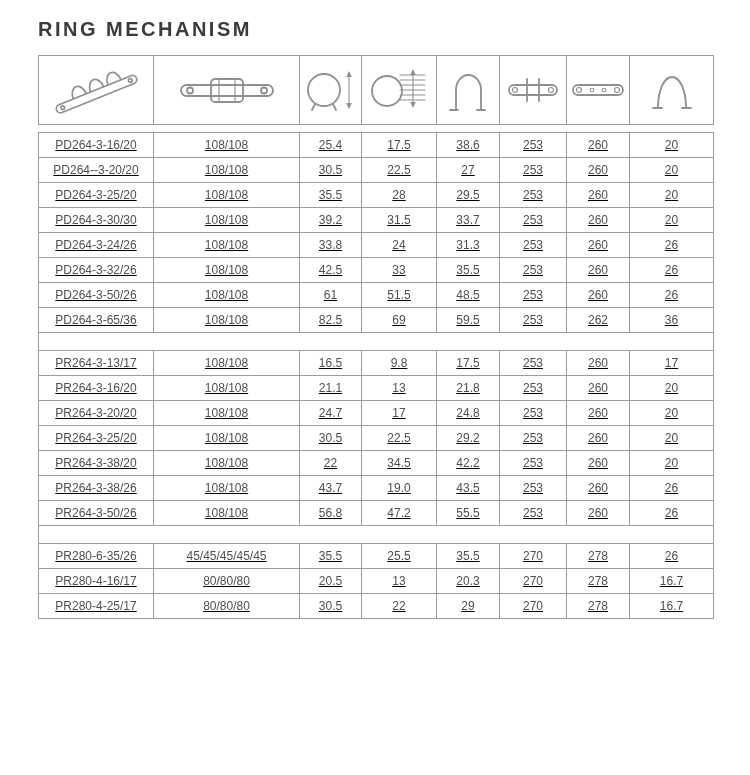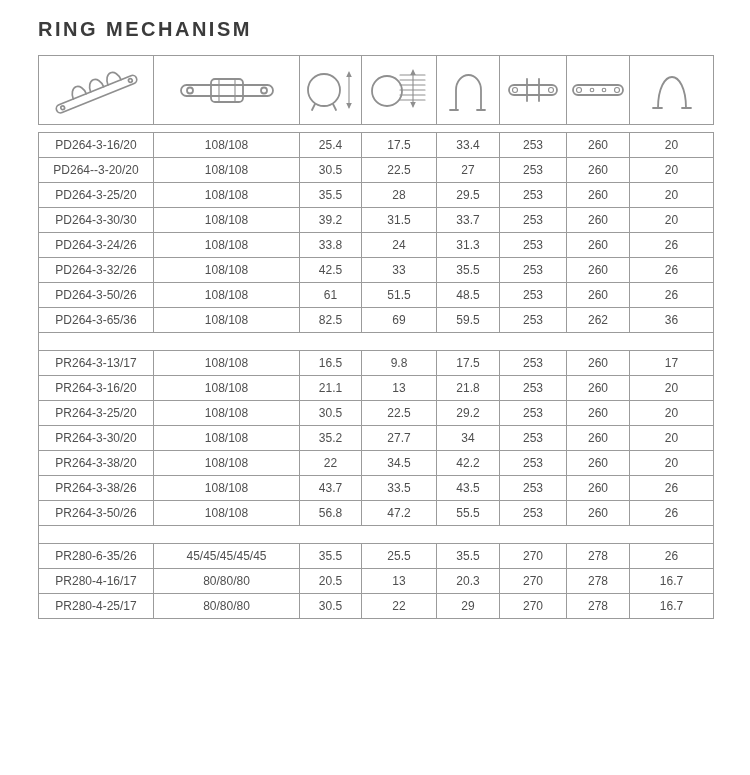"PD264-3-16/20" table { text-decoration: none -> underline }
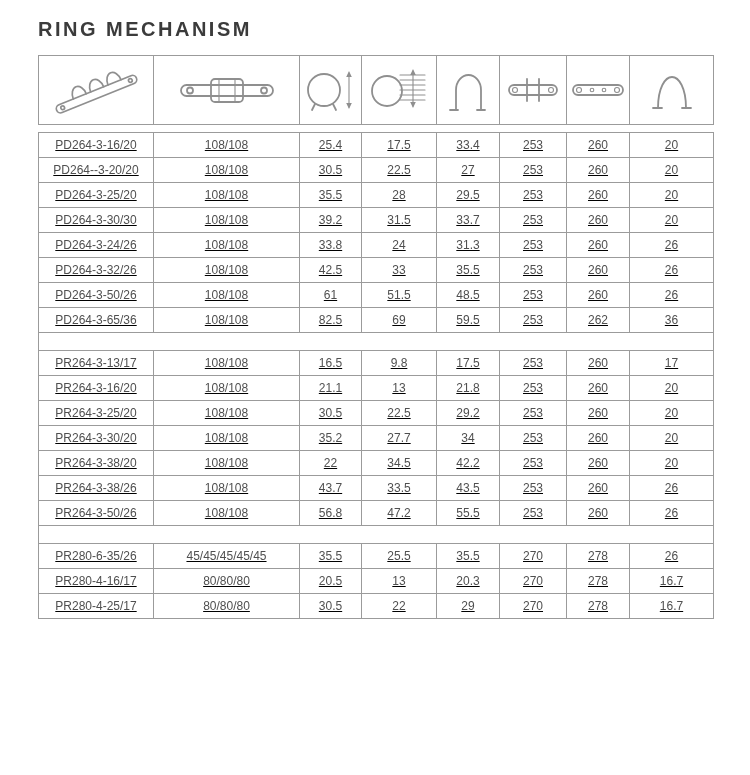"33.4" td { text: 33.4 -> 38.6 }
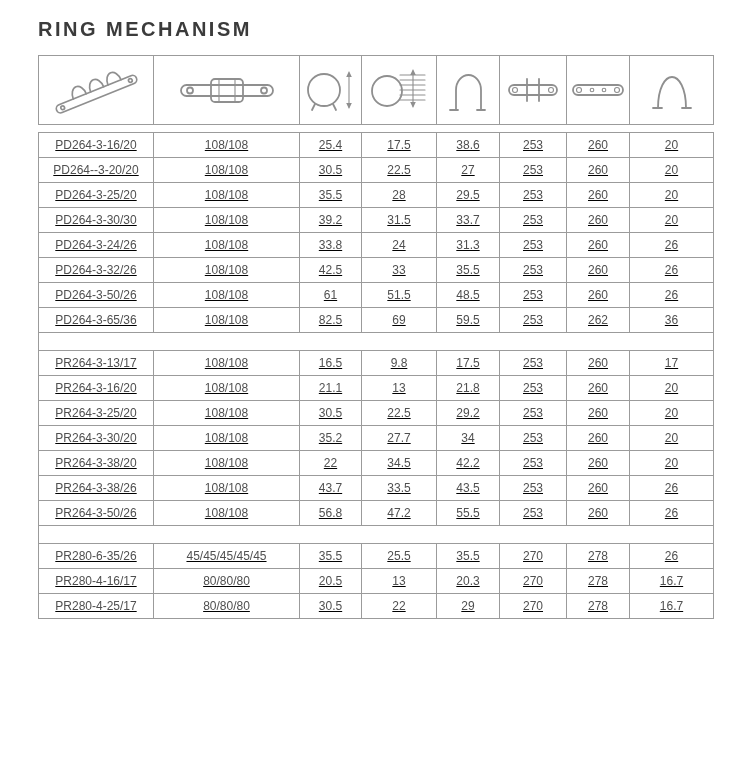"PR264-3-20/20" tr { html: none -> <tr> <td>PR264-3-20/20</td> <td>108/108</td> <td>24.7</td> <td>17</td> <td>24.8</td> <td>253</td> <td>260</td> <td>20</td> </tr> }
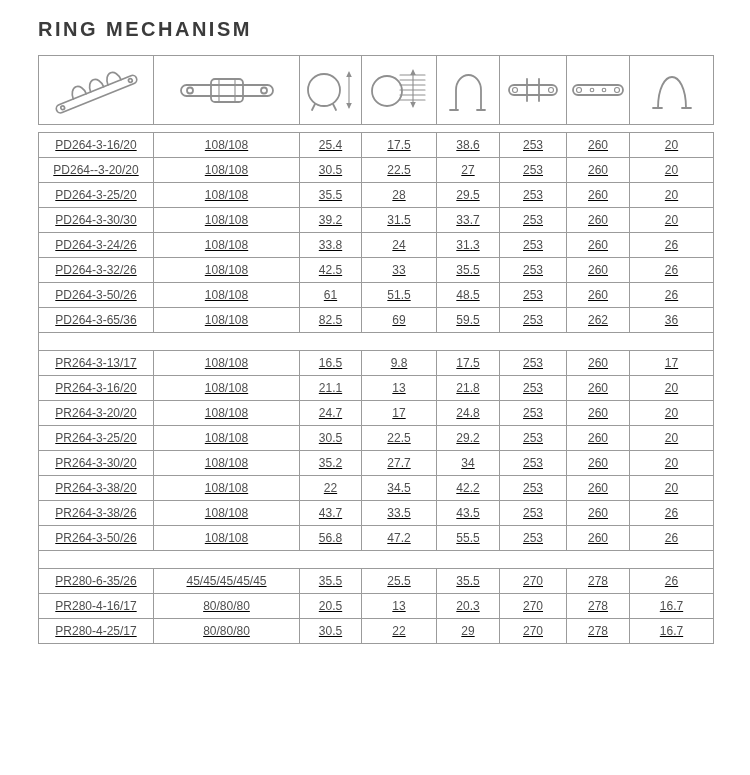"PR264-3-30/20" tr { html: <tr> <td>PR264-3-30/20</td> <td>108/108</td> <td>35.2</td> <td>27.7</td> <td>34</td> <td>253</td> <td>260</td> <td>20</td> </tr> -> none }
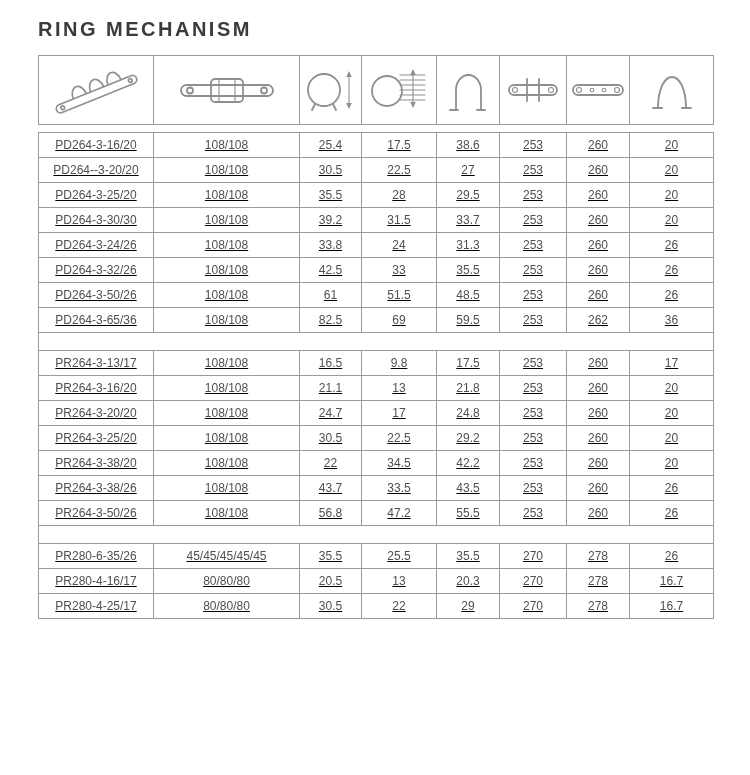"33.5" td { text: 33.5 -> 19.0 }
